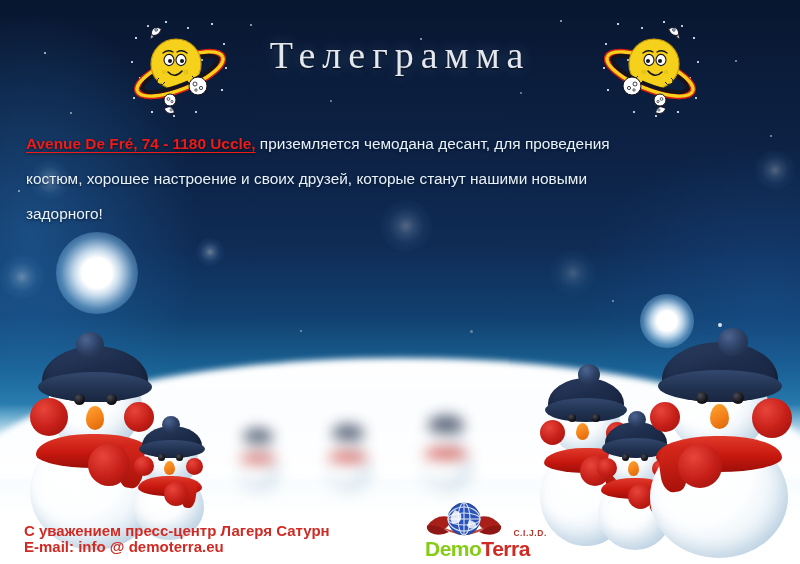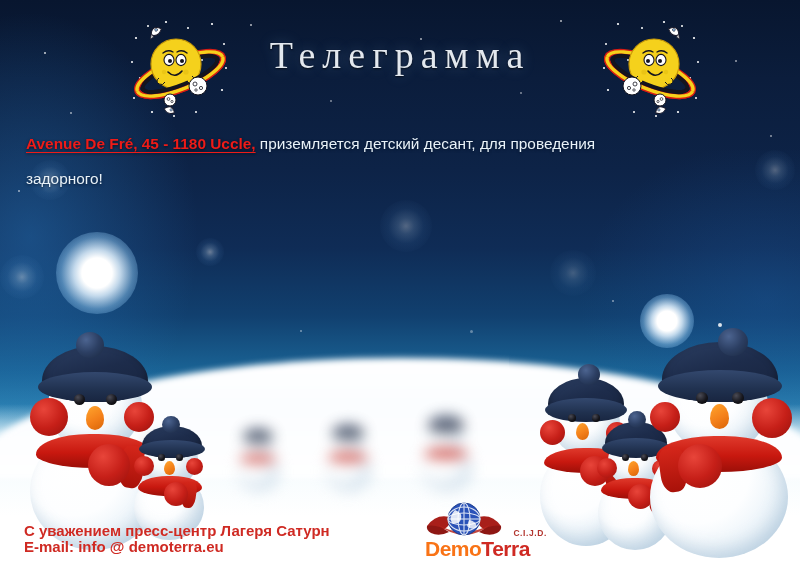"Avenue De Fré, 45 -" span.red-u { text: 45 -> 74 }
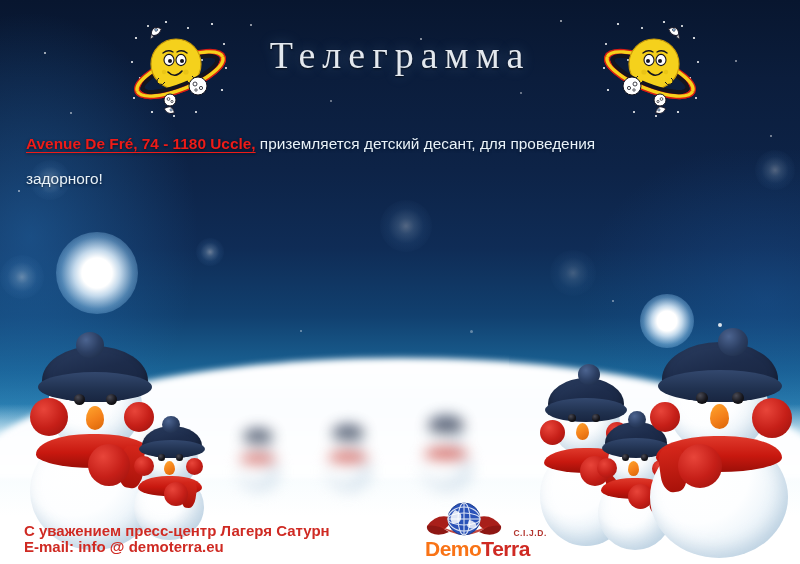"приземляется детский десант, для" span { text: детский -> чемодана }
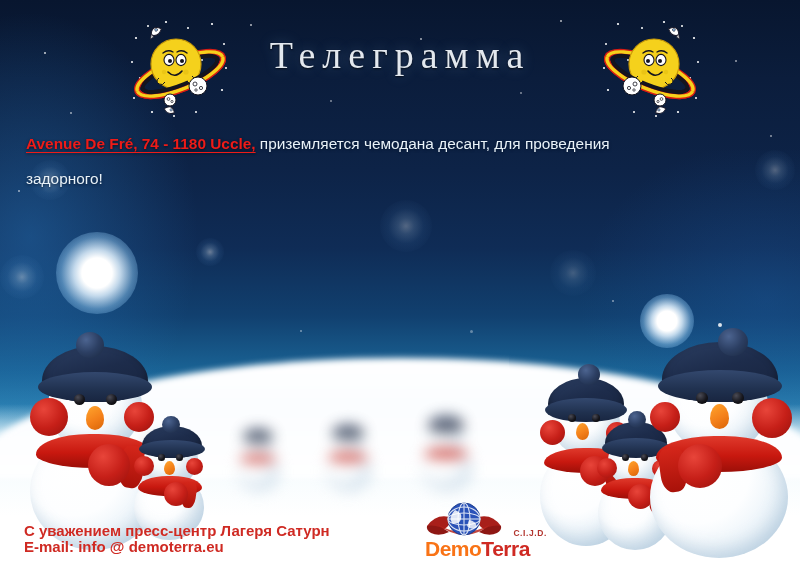"костюм, хорошее настроение и своих" p { html: none -> <p>костюм, хорошее настроение и своих друзей, которые станут нашими новыми</p> }
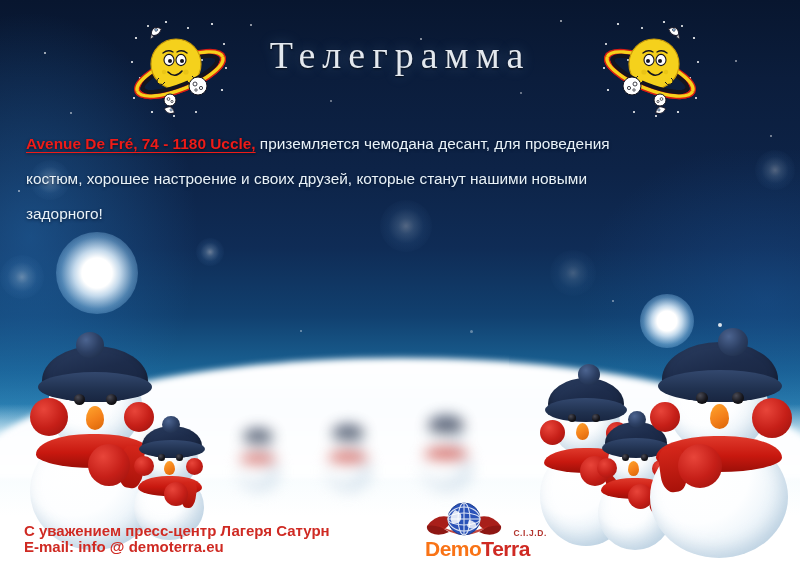"Demo" .logo-word .demo { color: #f97316 -> #84cc16 }
